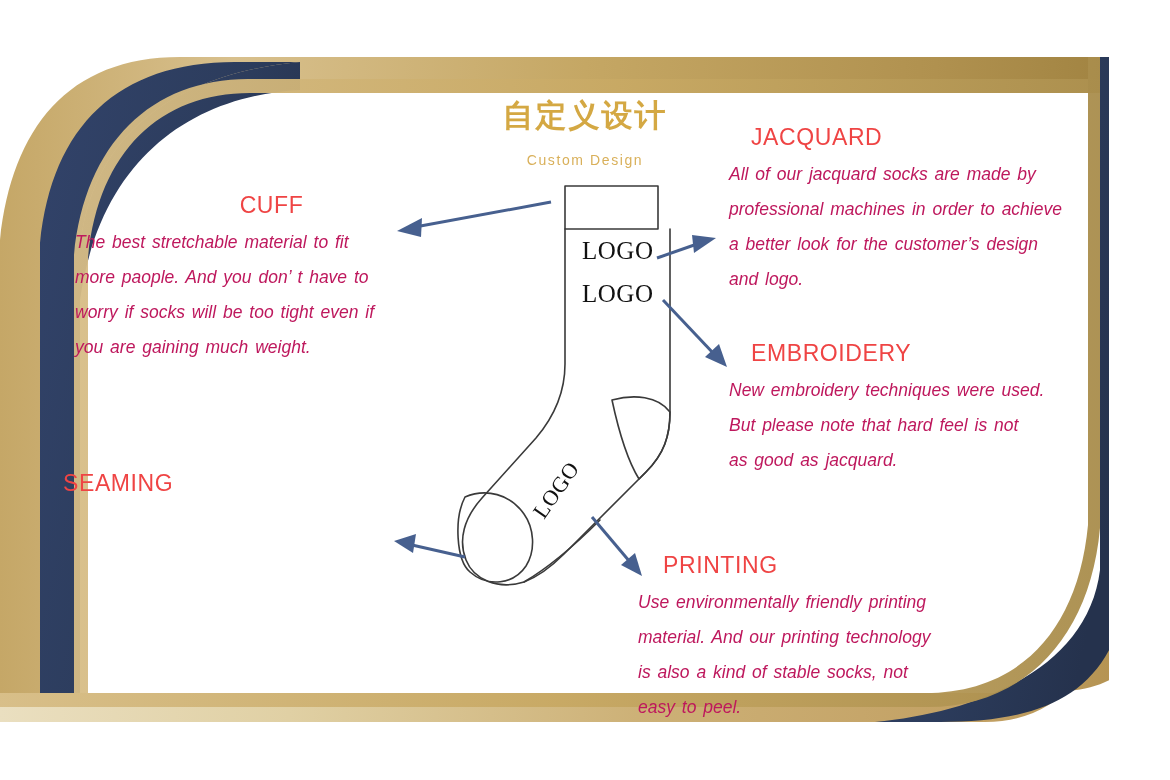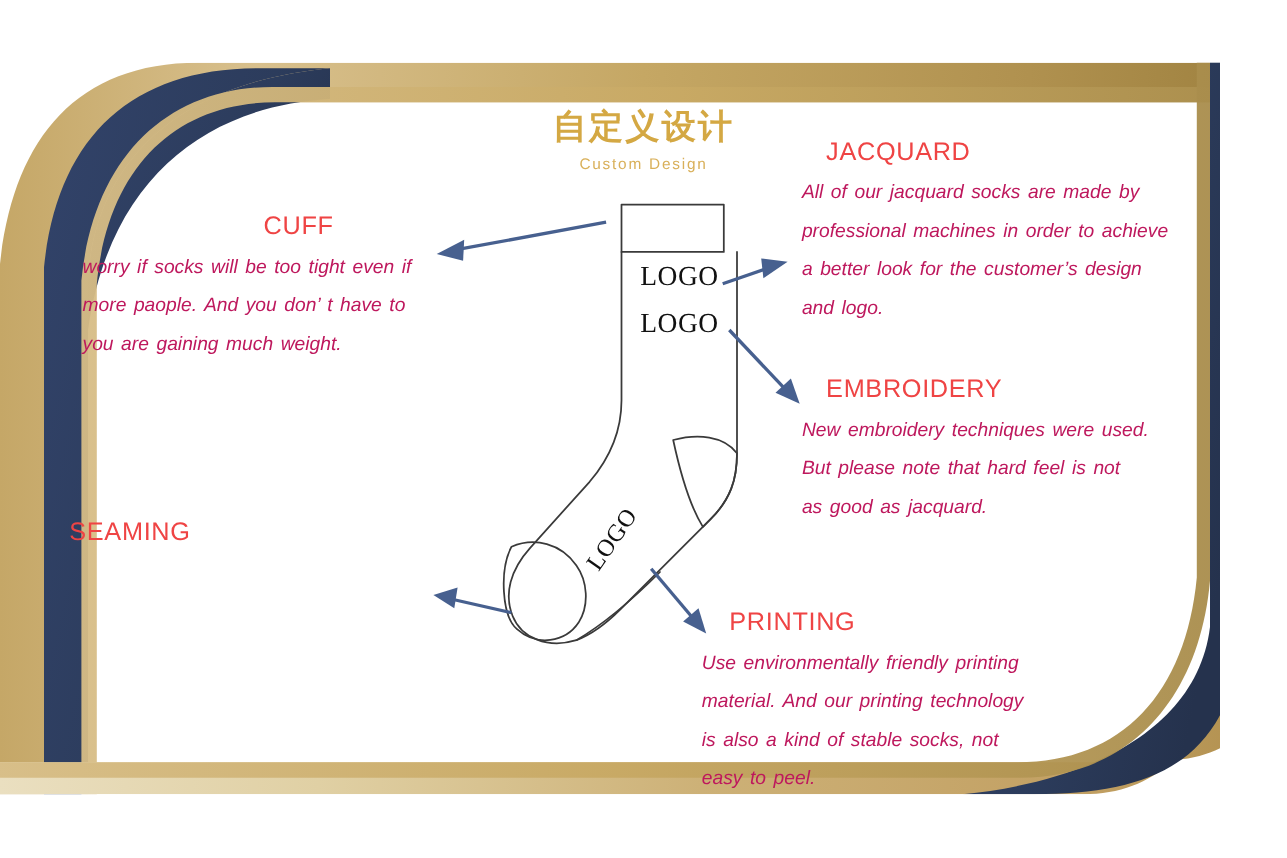"Custom Design" .title-en { margin-top: 9px -> 20px }
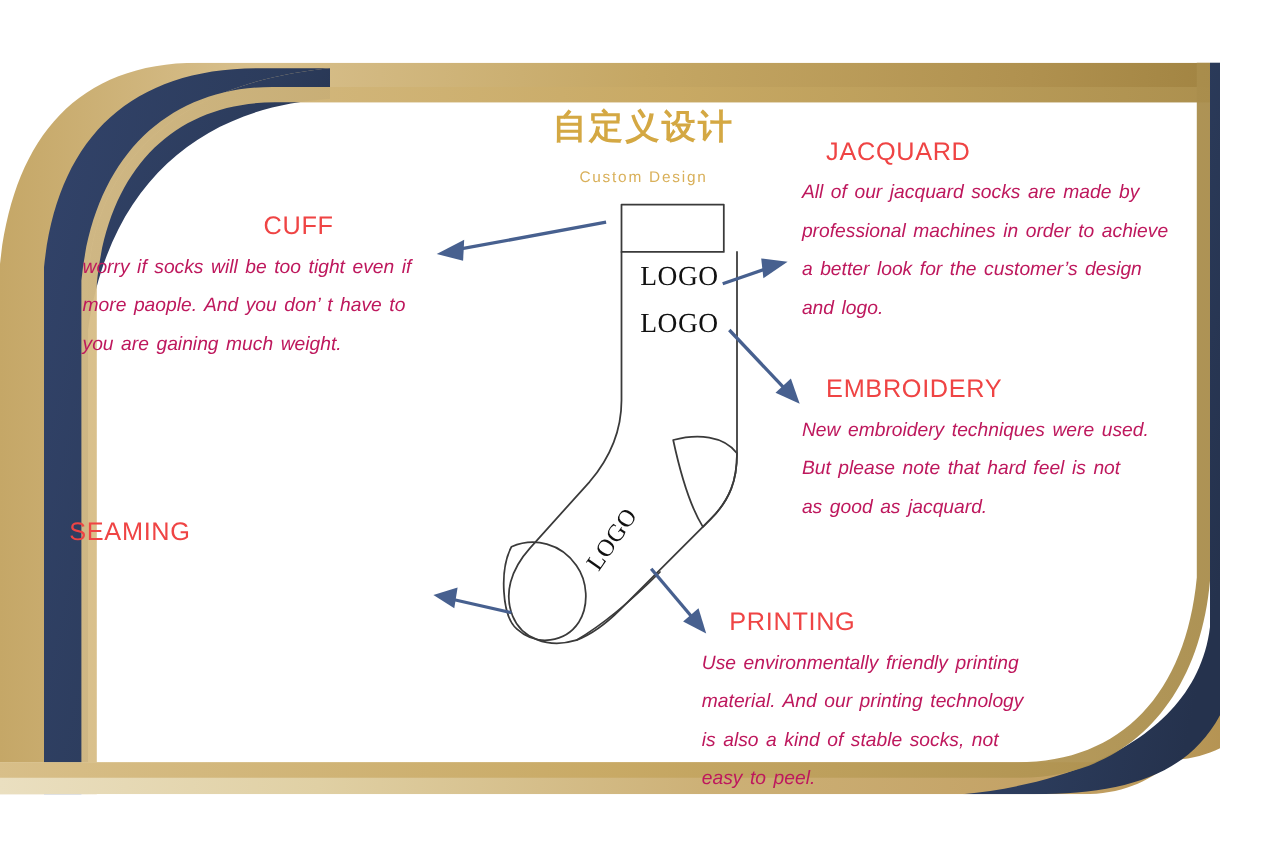"The best stretchable material to" span.ln { html: none -> <span>The best stretchable material to fit</span> }
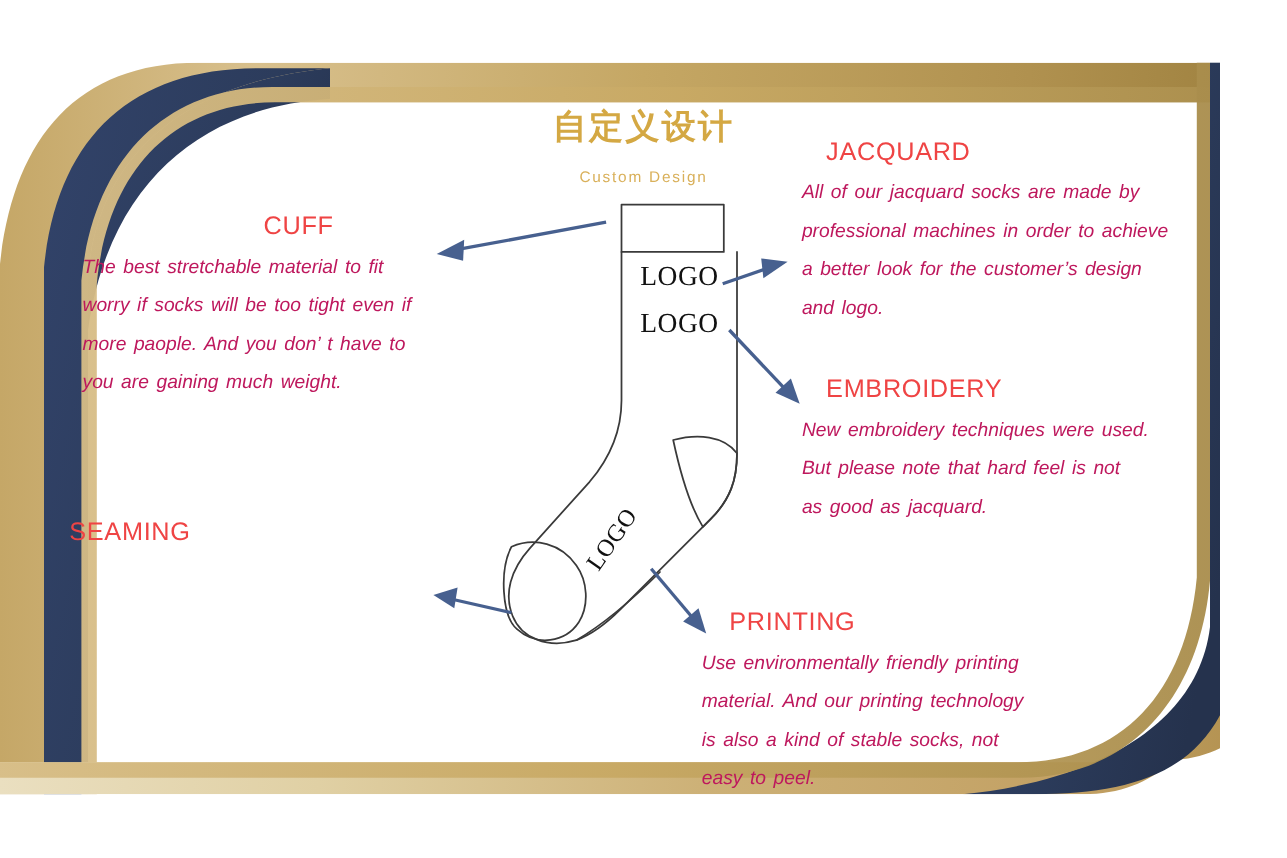"worry if socks will be" span.ln { order: before "more paople. And you don’" -> after "more paople. And you don’" }
